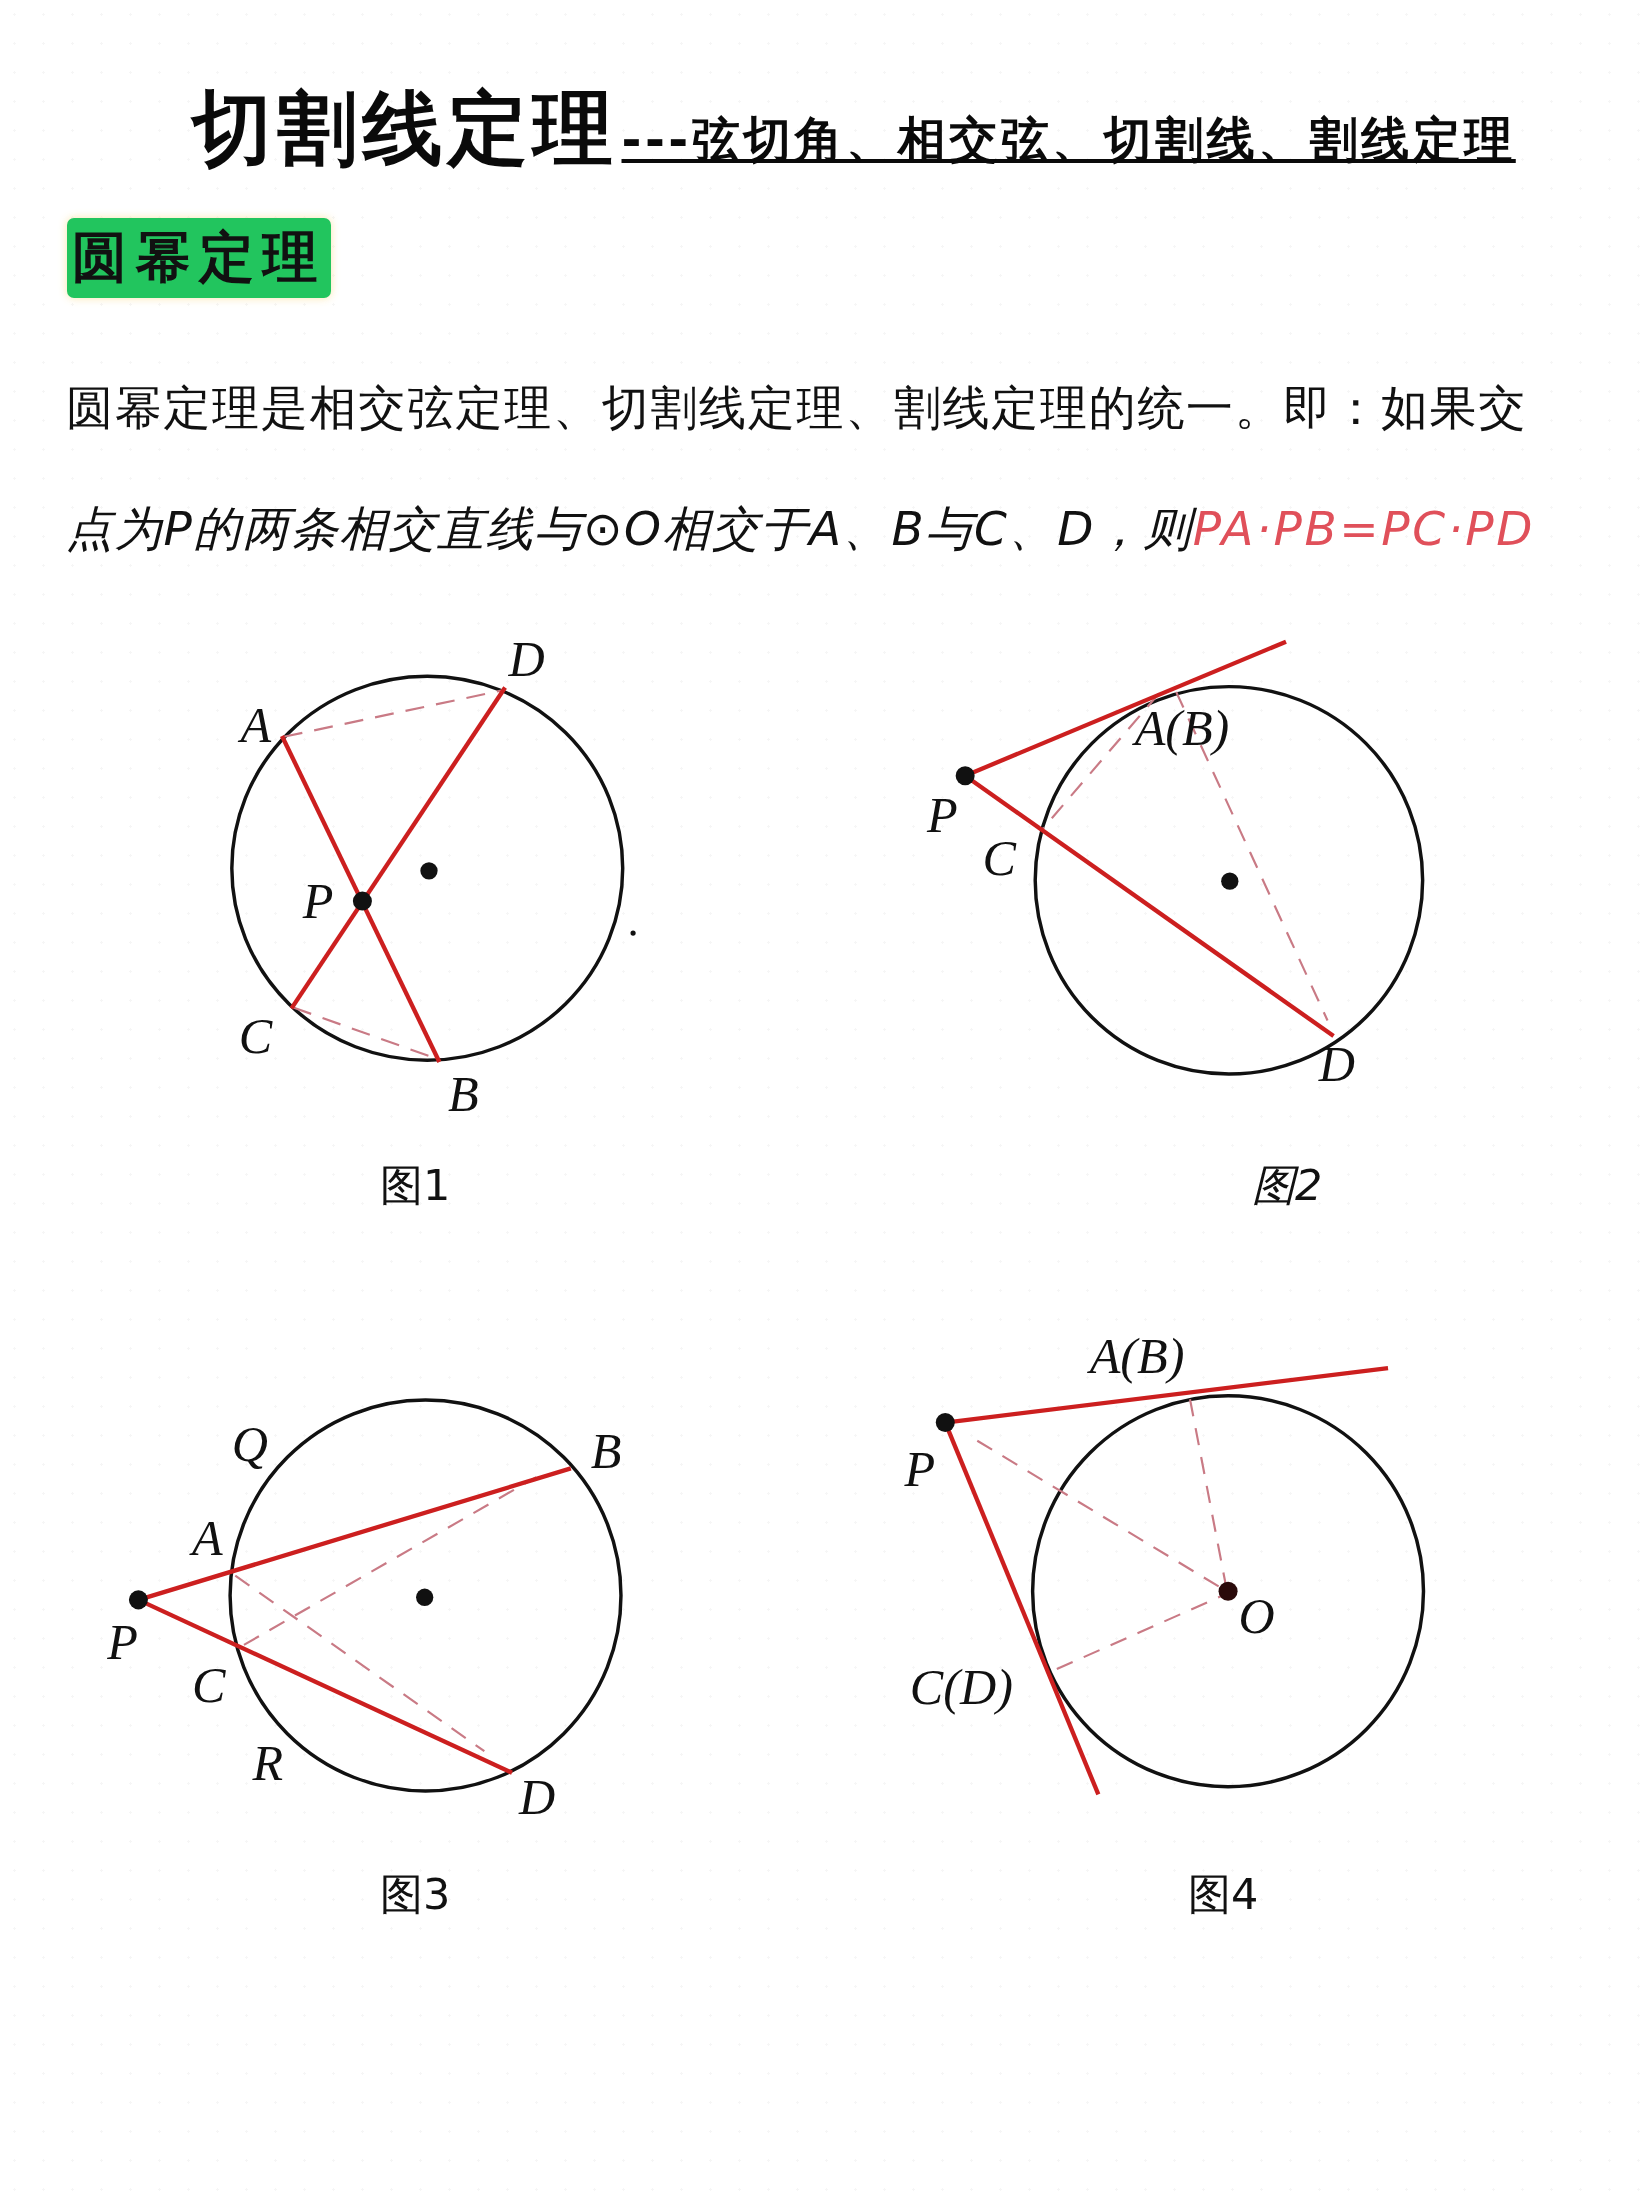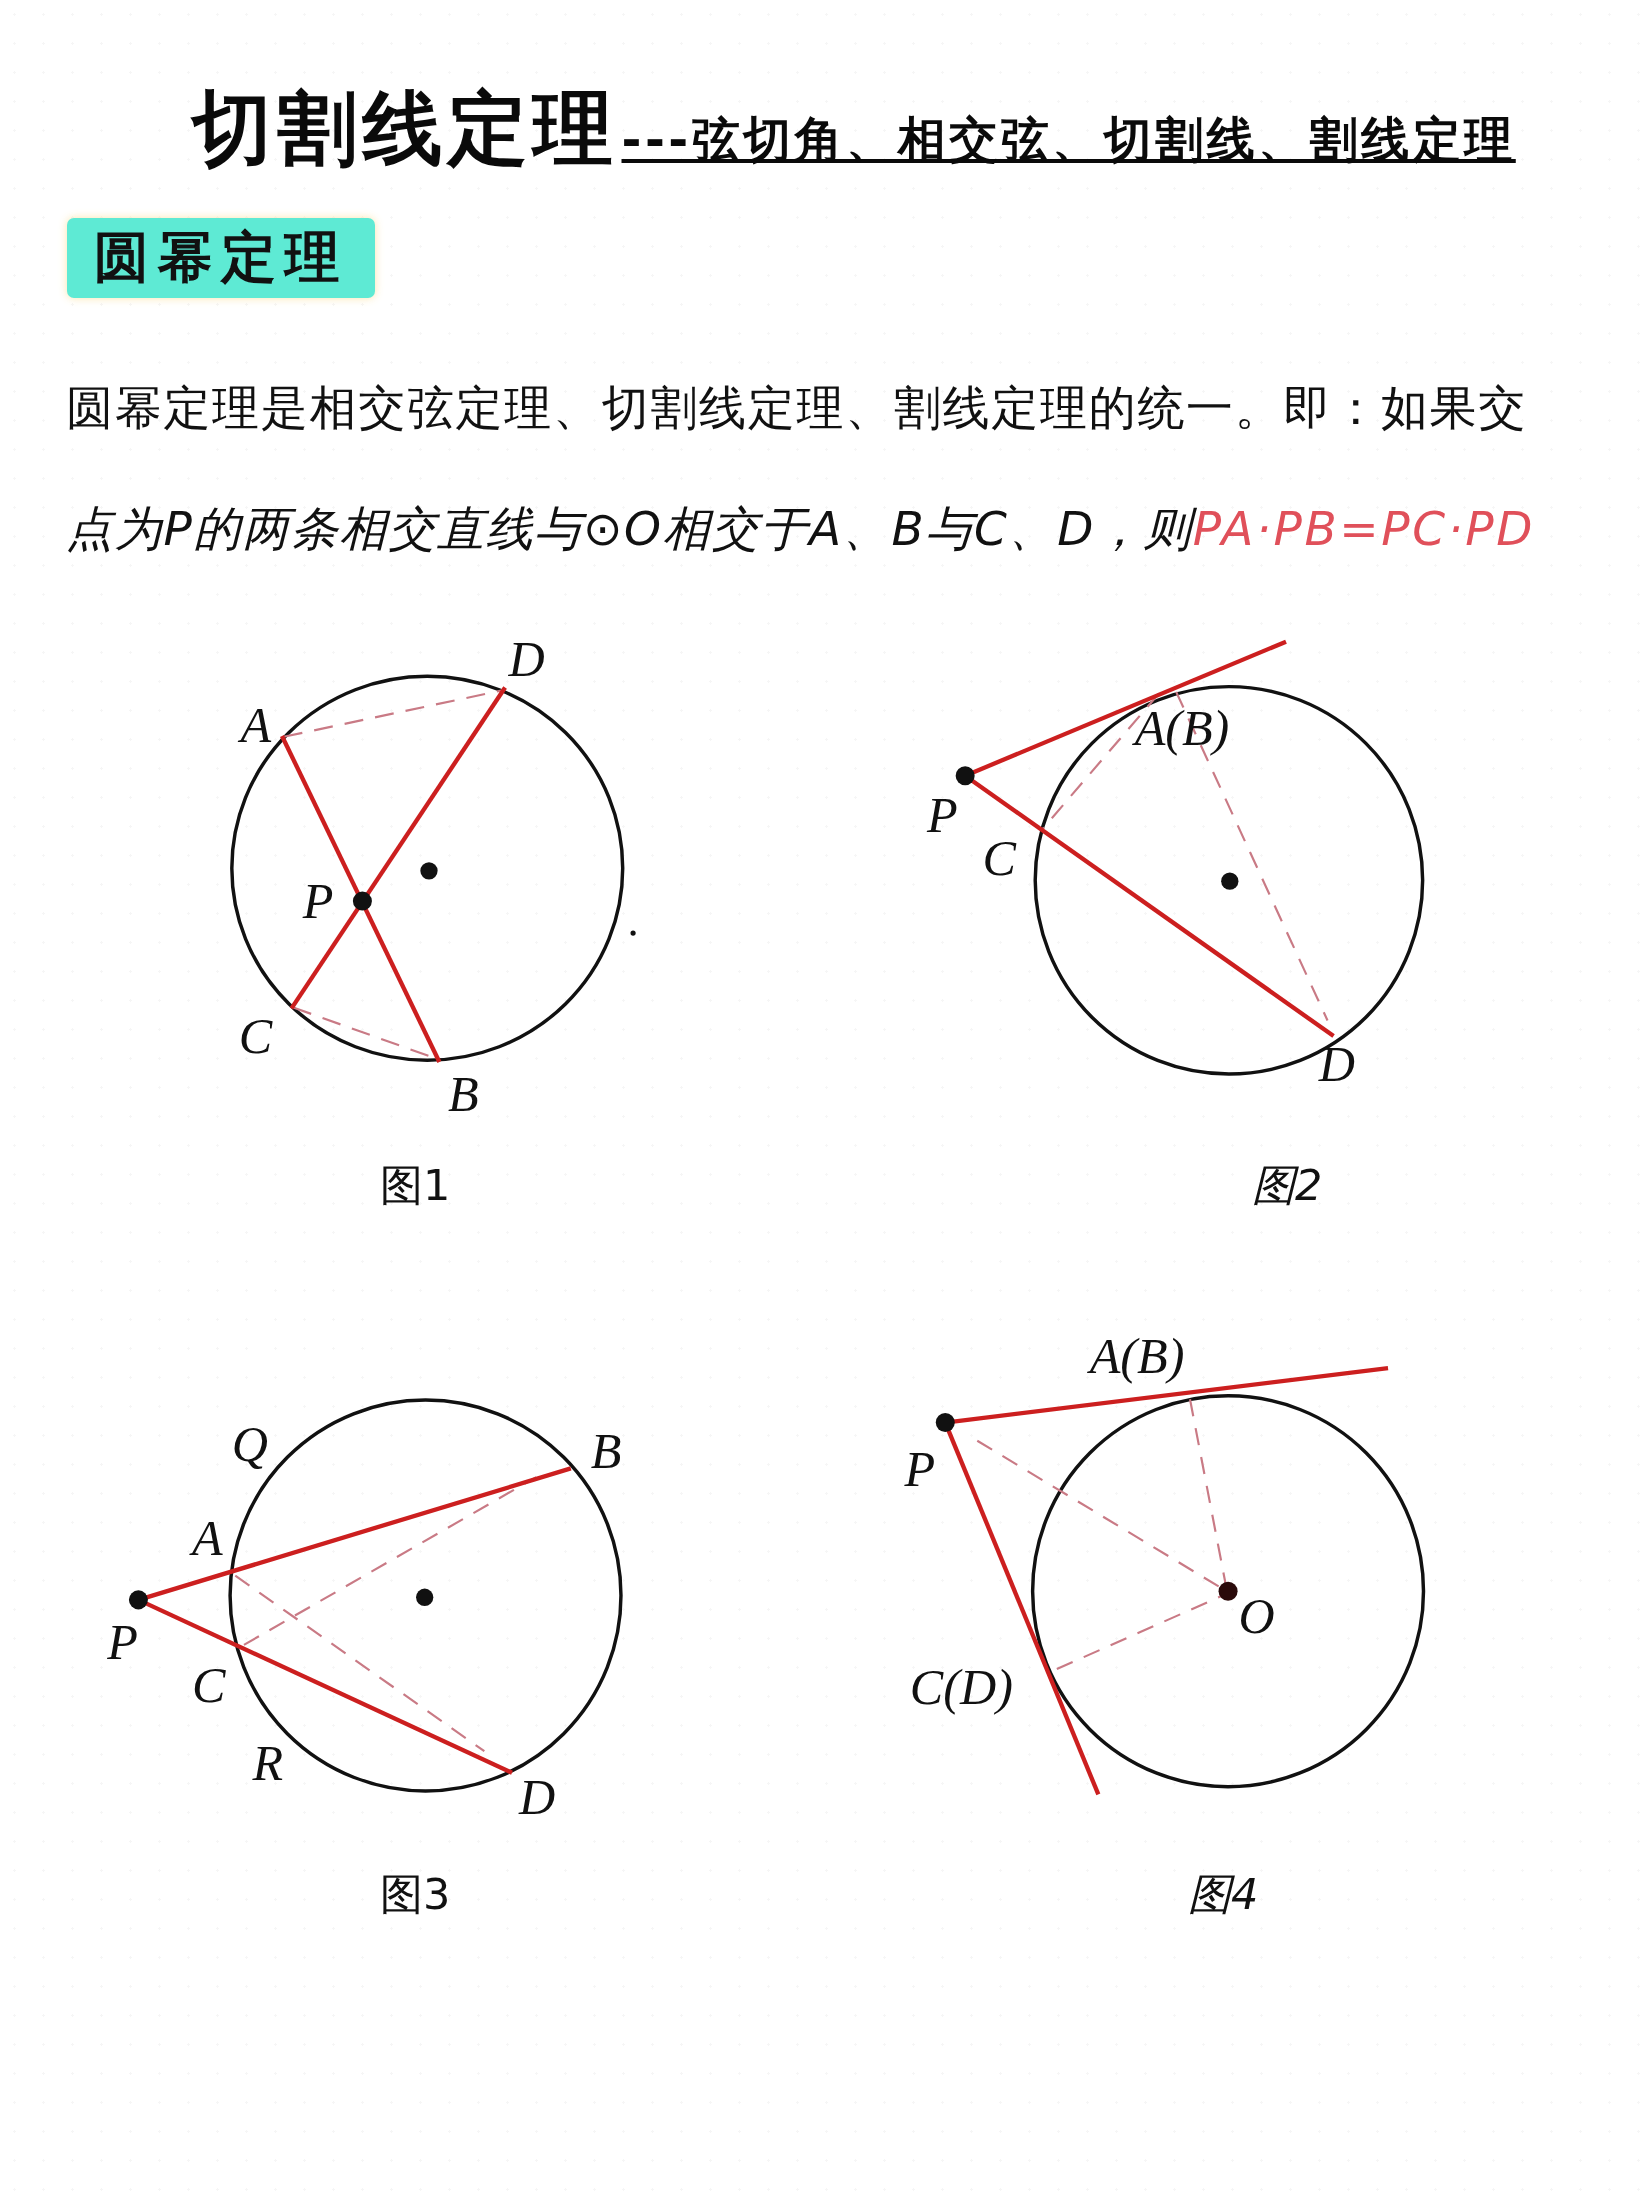"圆幂定理" .section-badge { background: #5eead4 -> #22c55e; width: 308px -> 264px }
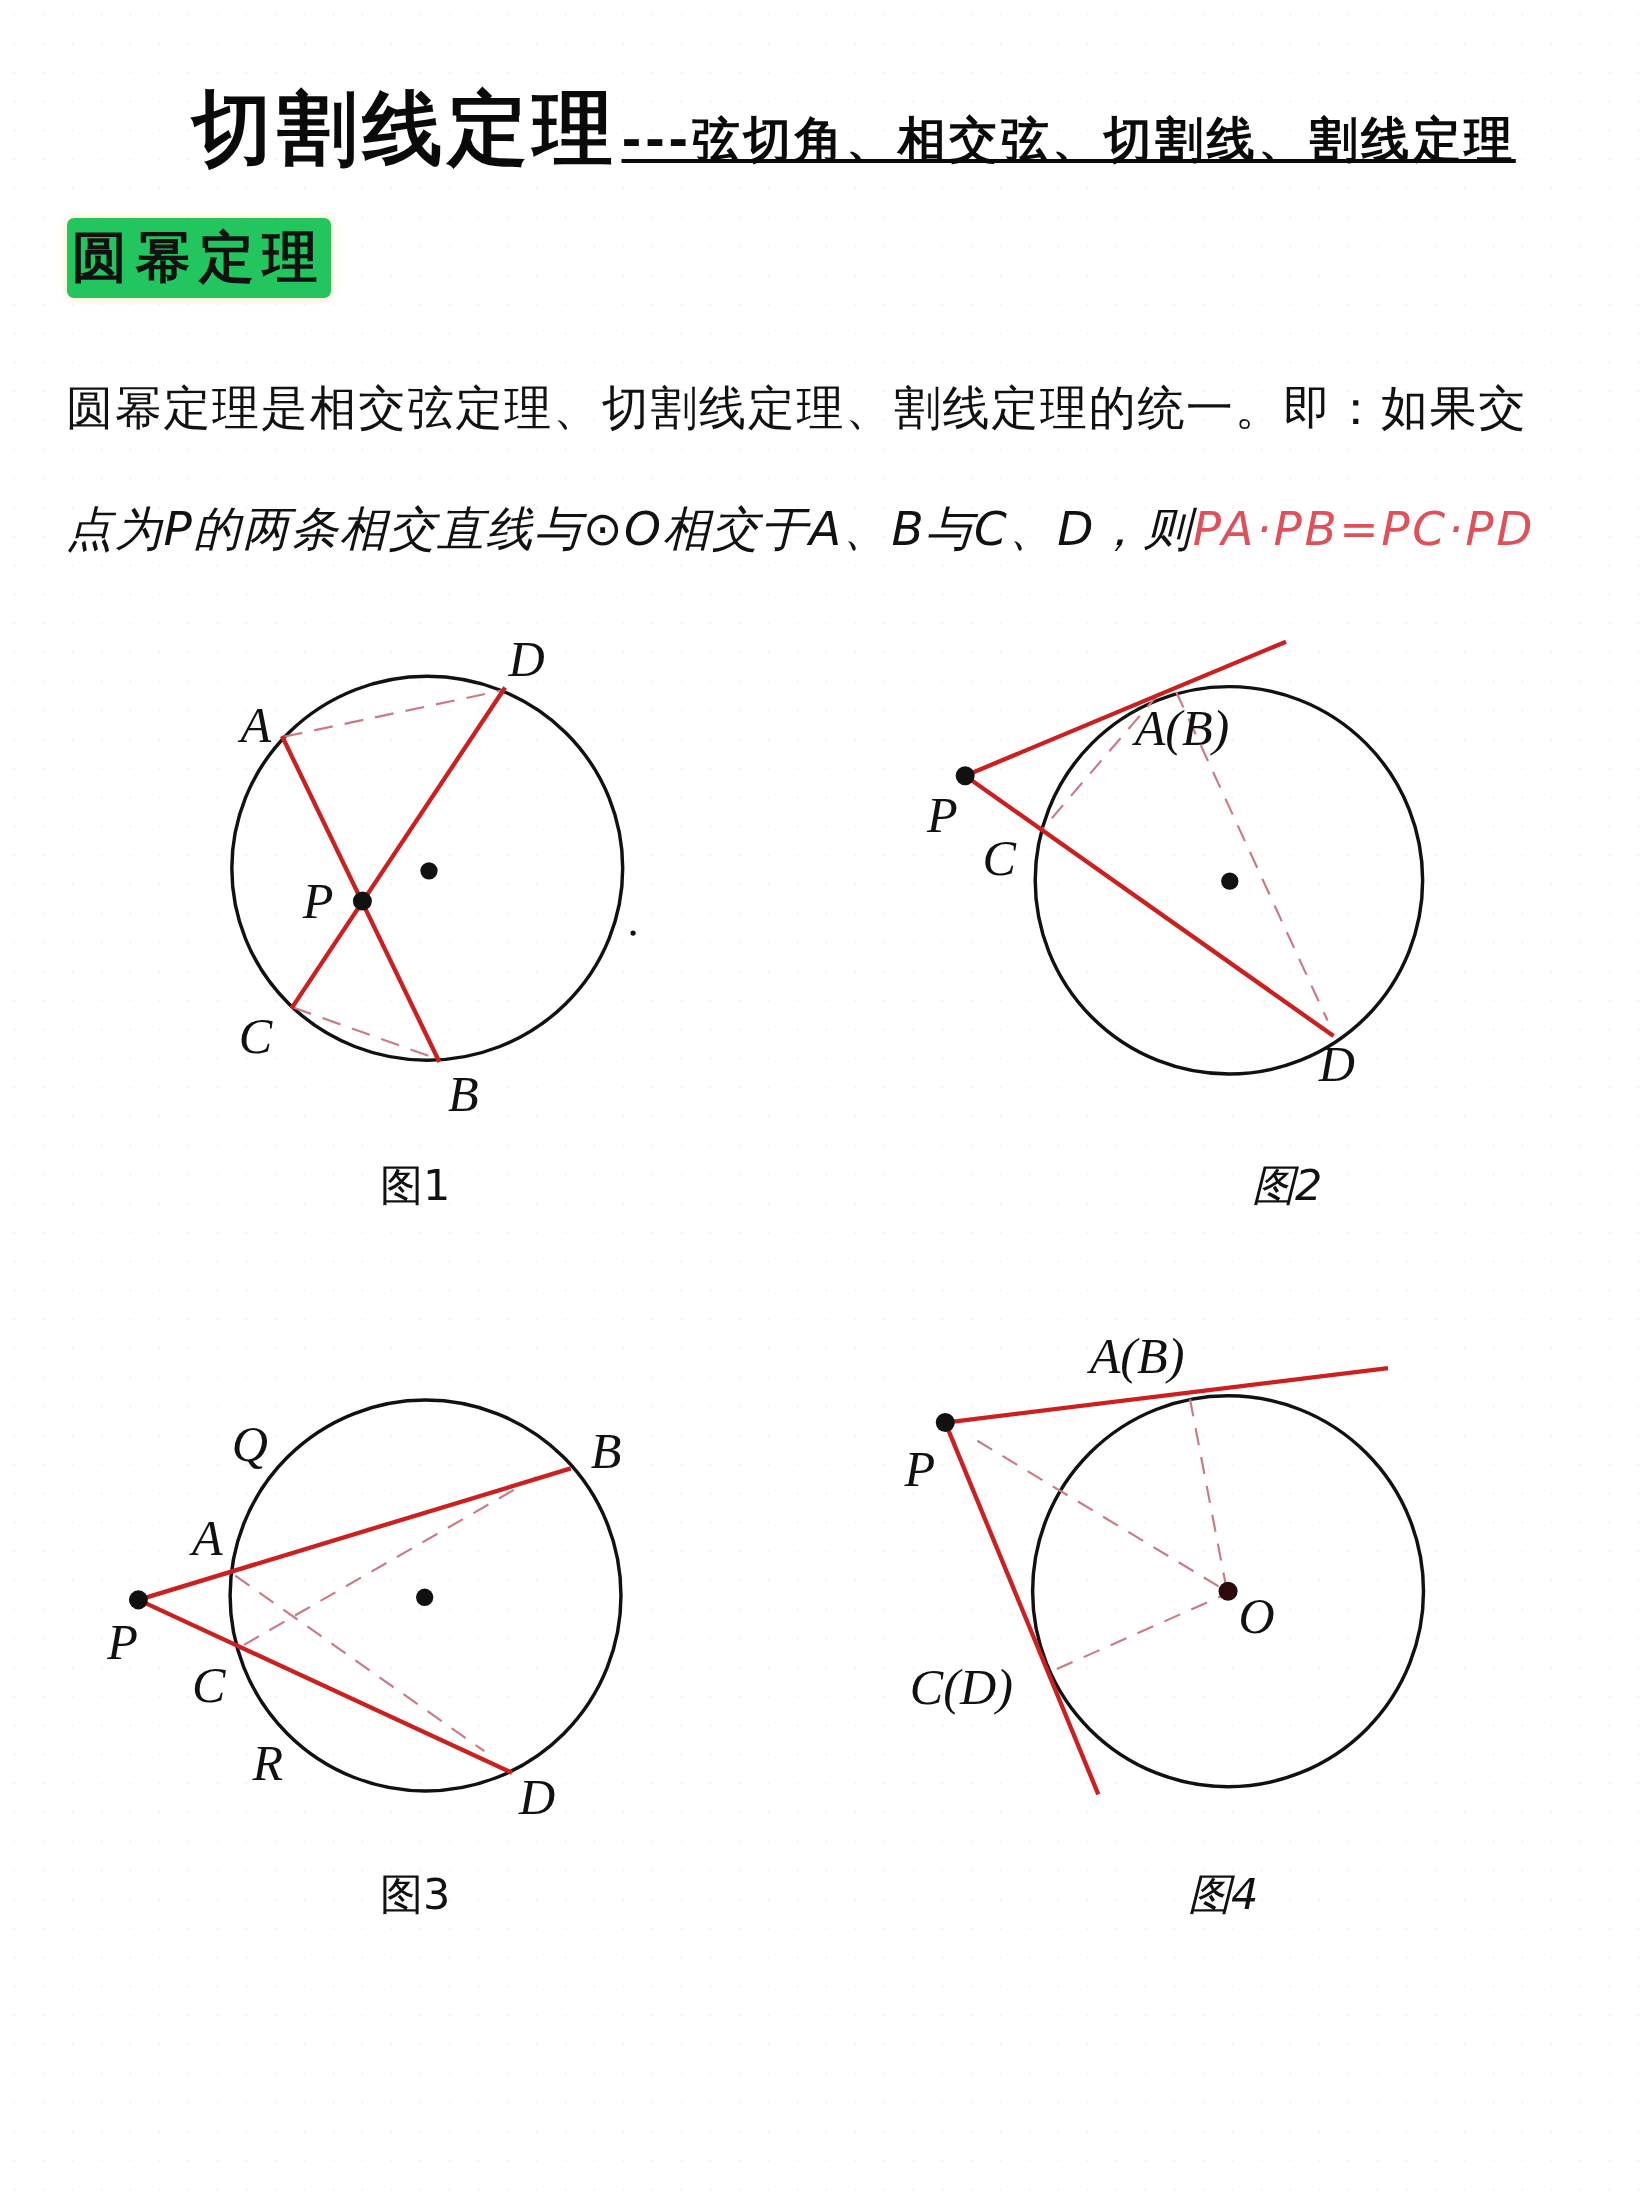"图4" div.caption { font-style: italic -> none }
